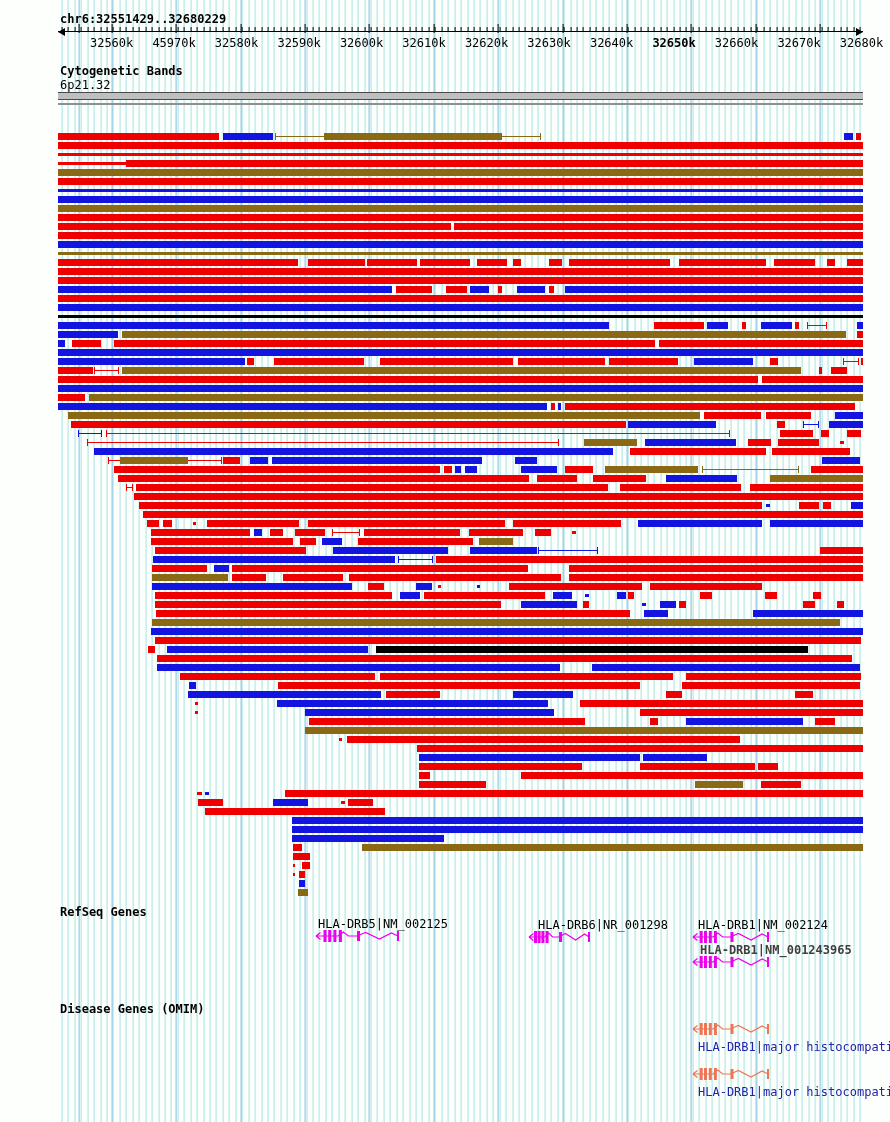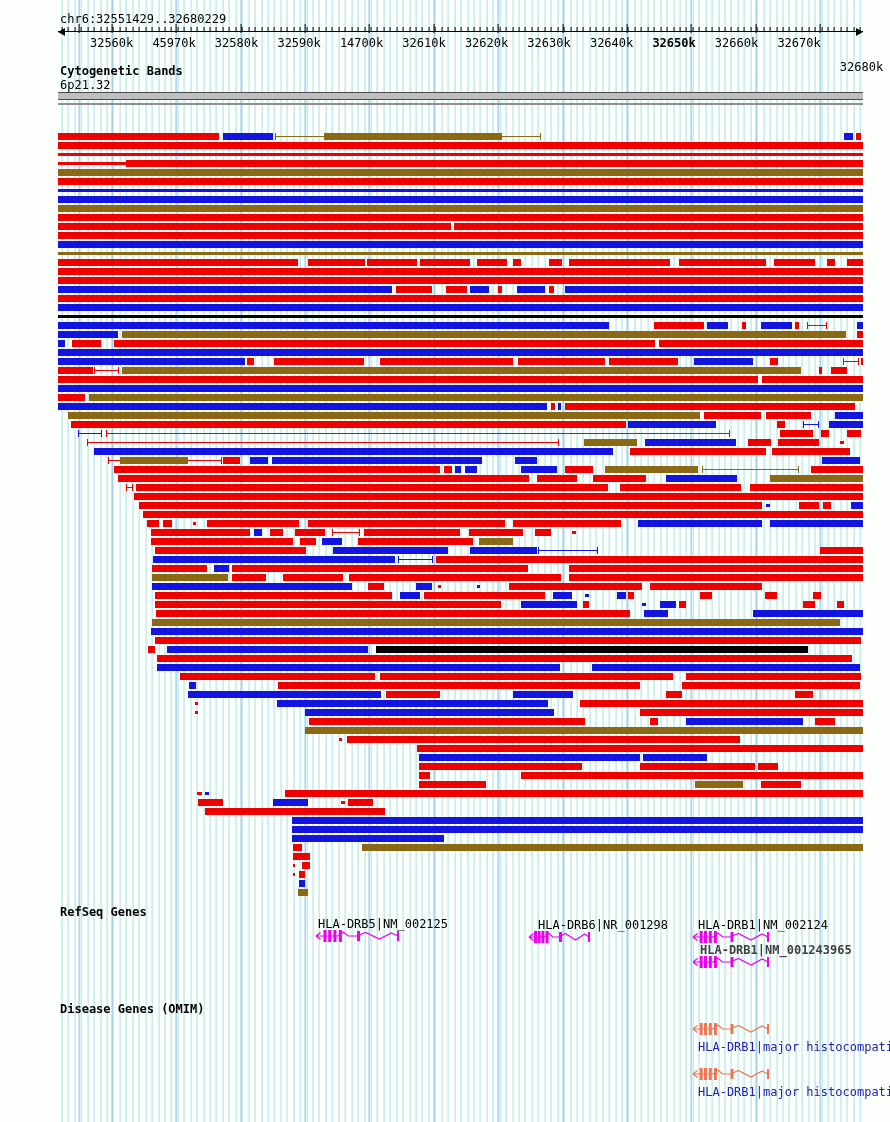"chr6:32551429..32680229" div.abs { font-weight: none -> bold }
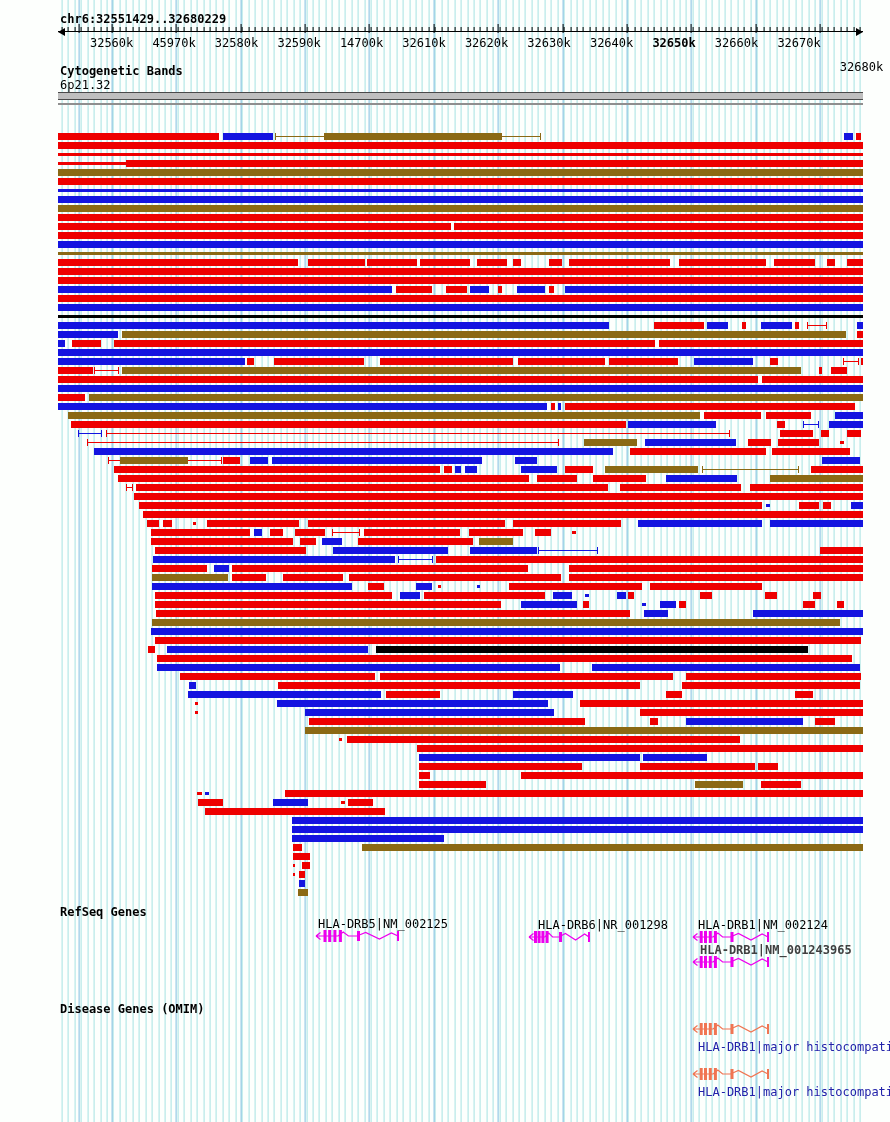"14700k" span.tick-label { text: 14700k -> 32600k }
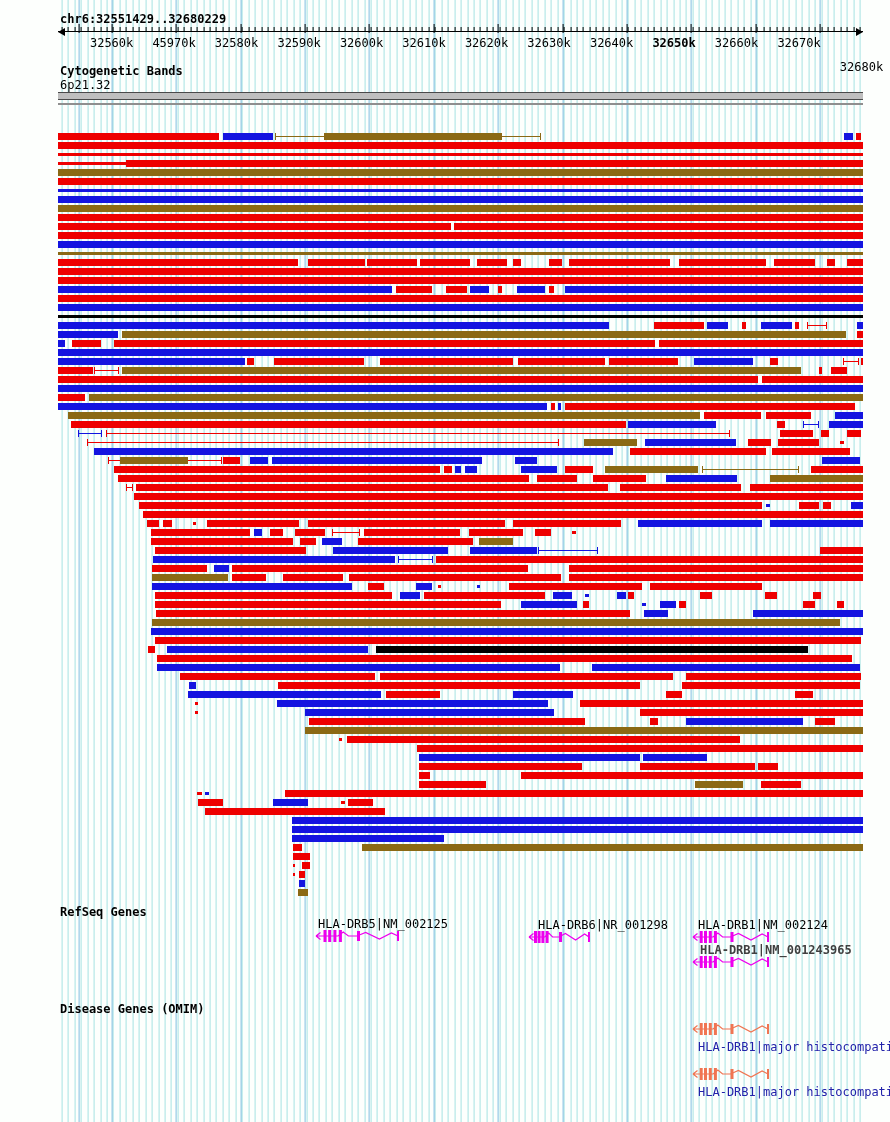"32680k" span.tick-label { margin-top: 24px -> none }
